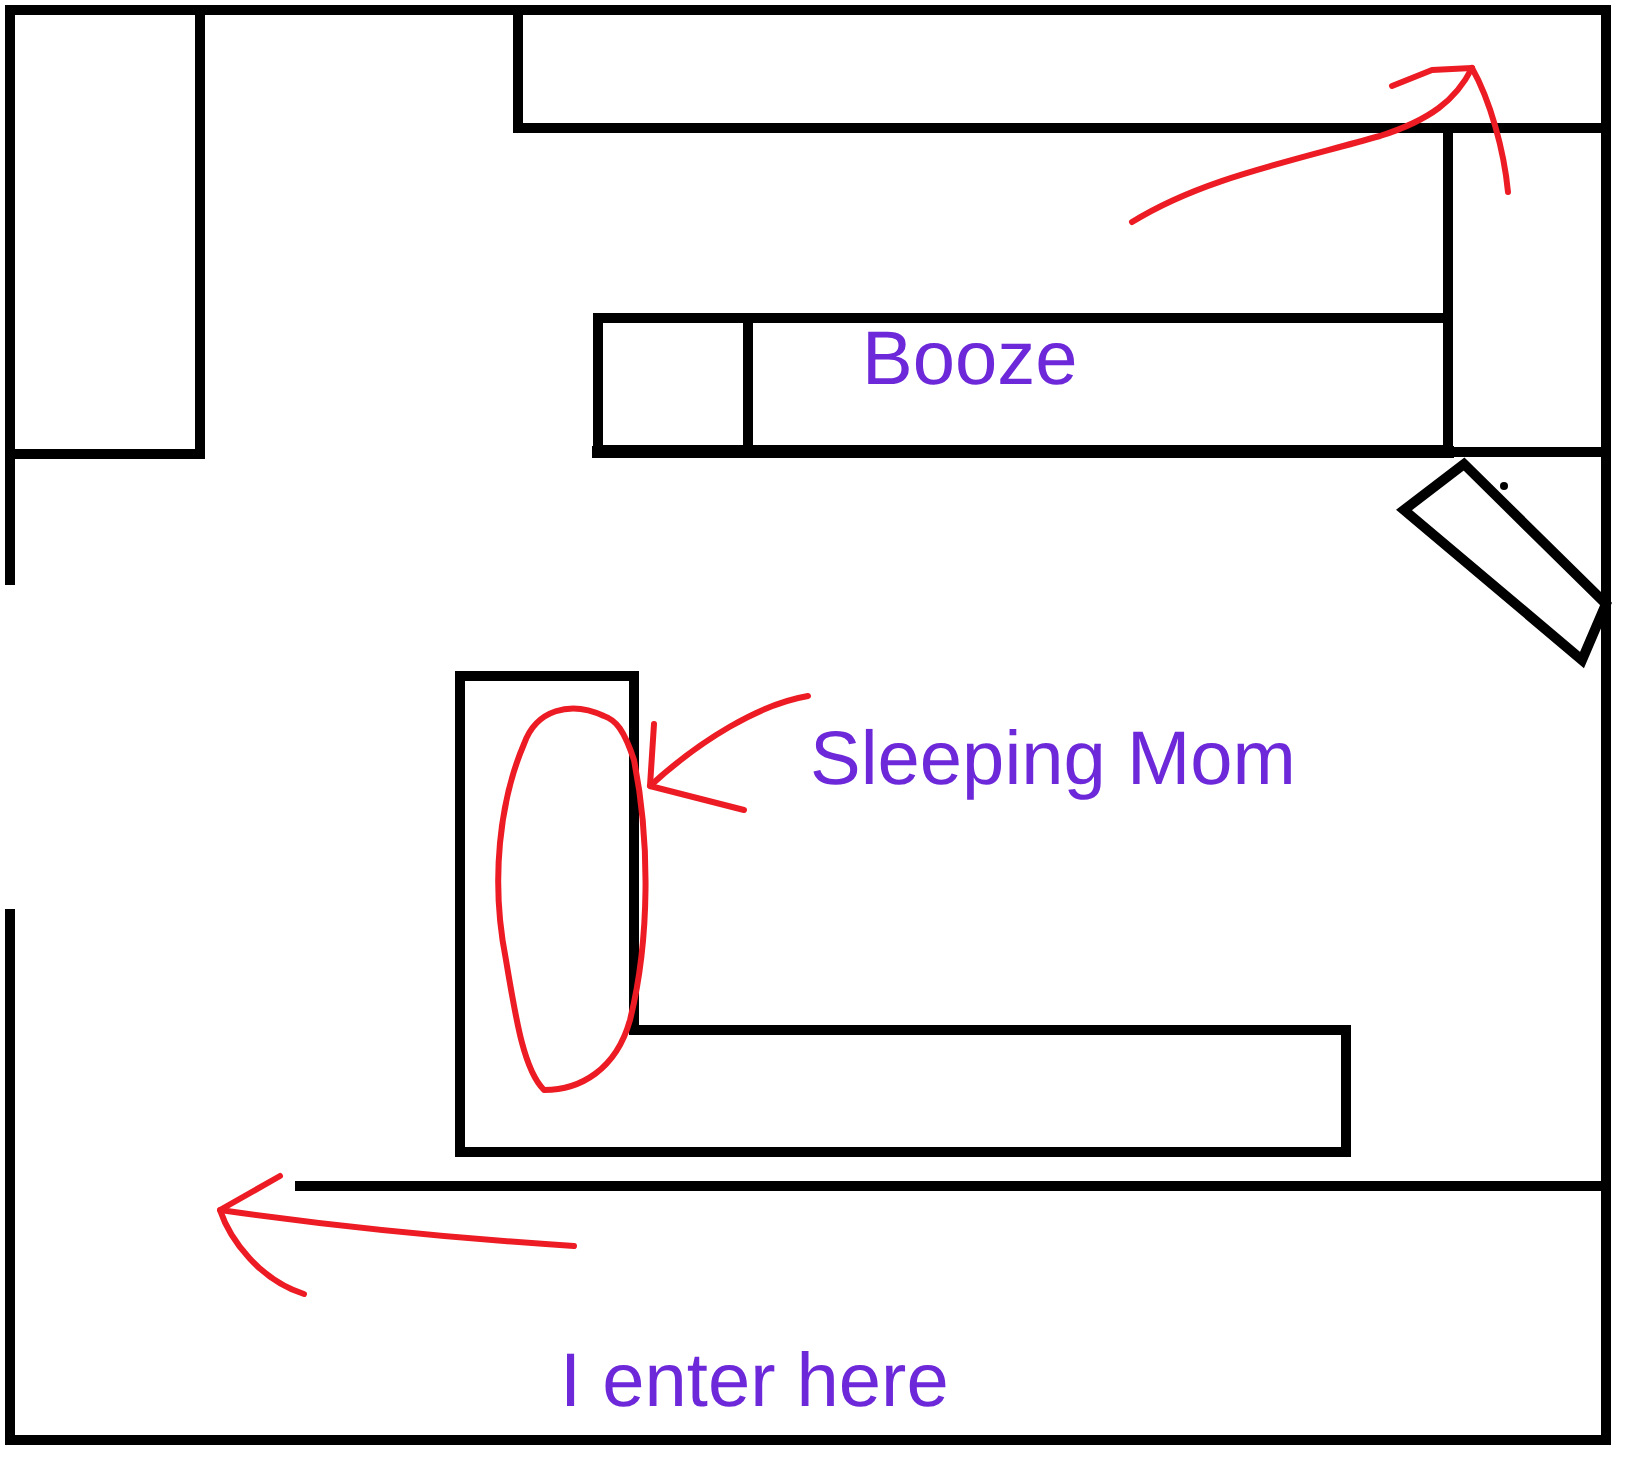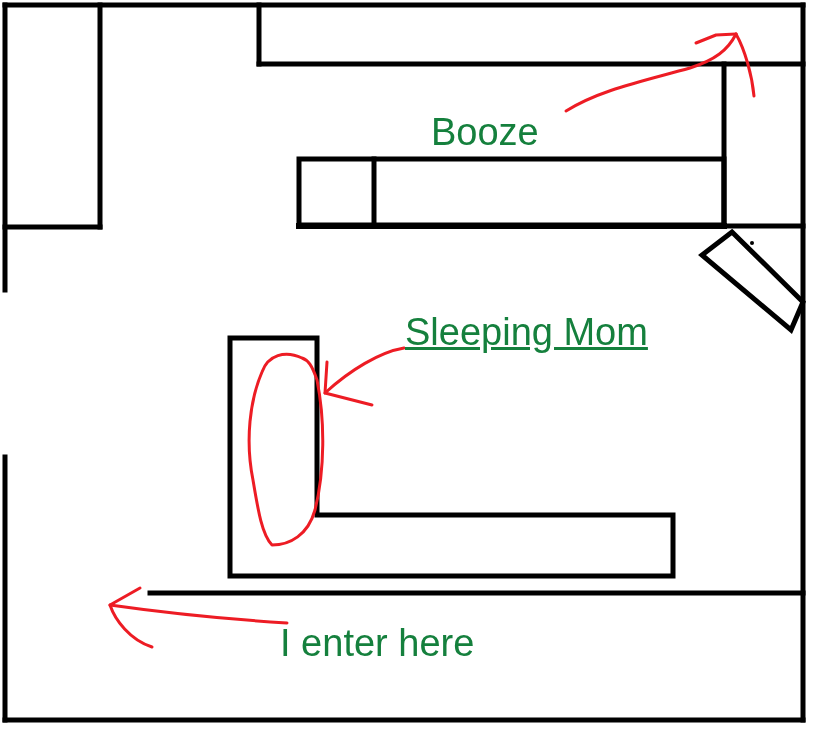"Booze" .label { color: #15803d -> #6d28d9; margin-top: none -> 48px }
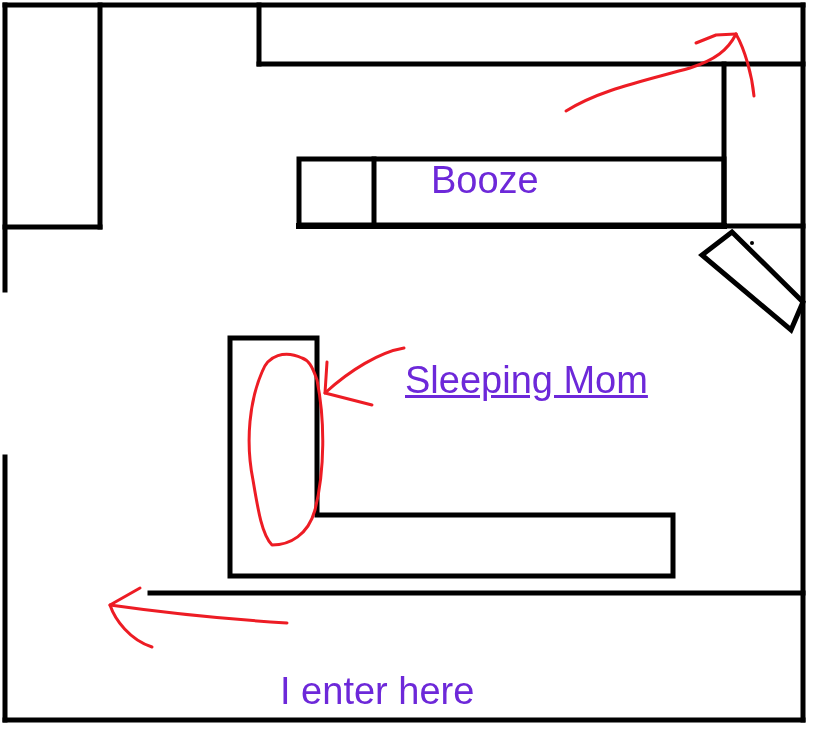"Sleeping Mom" #lbl-mom { text-decoration: underline -> none }
